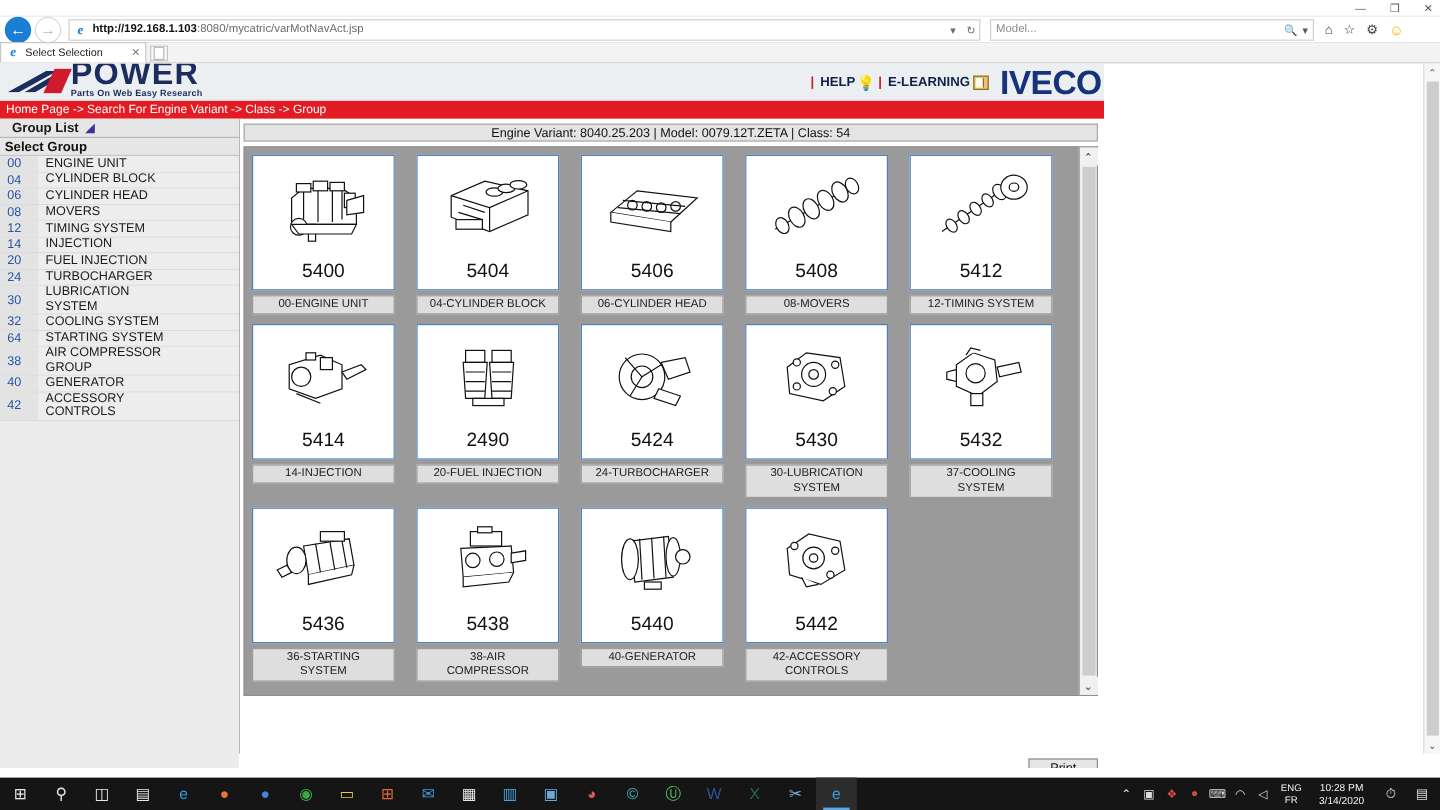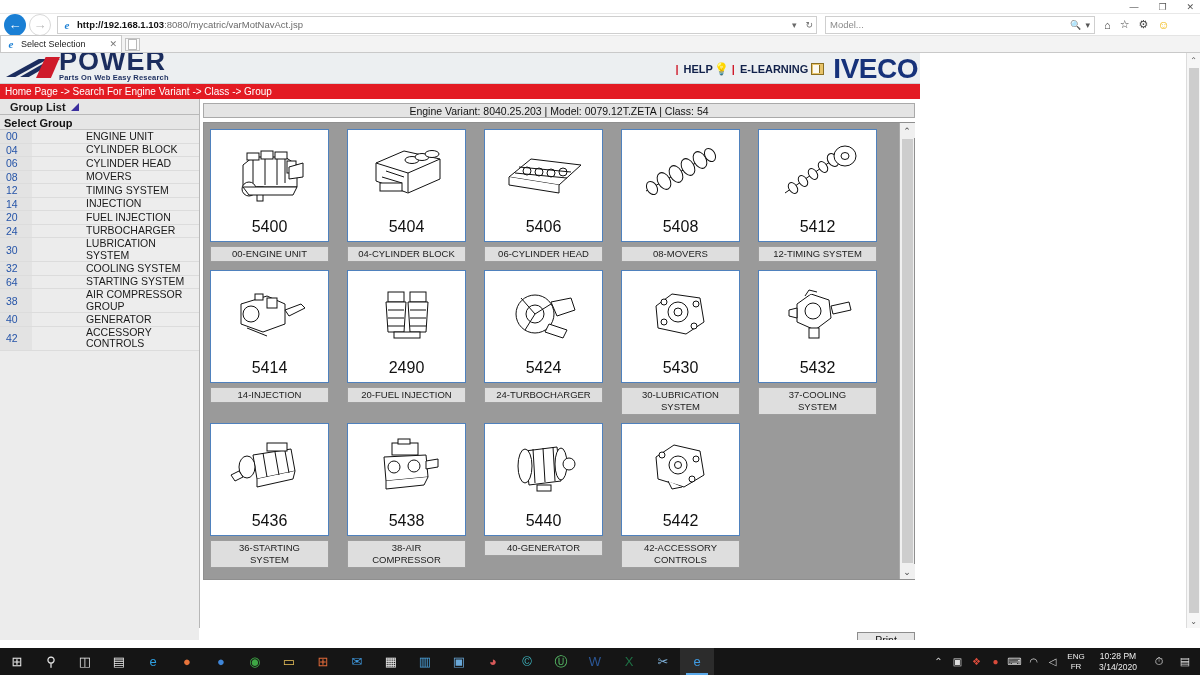"ENGINE UNIT" .gname { margin-left: 48px -> none }
